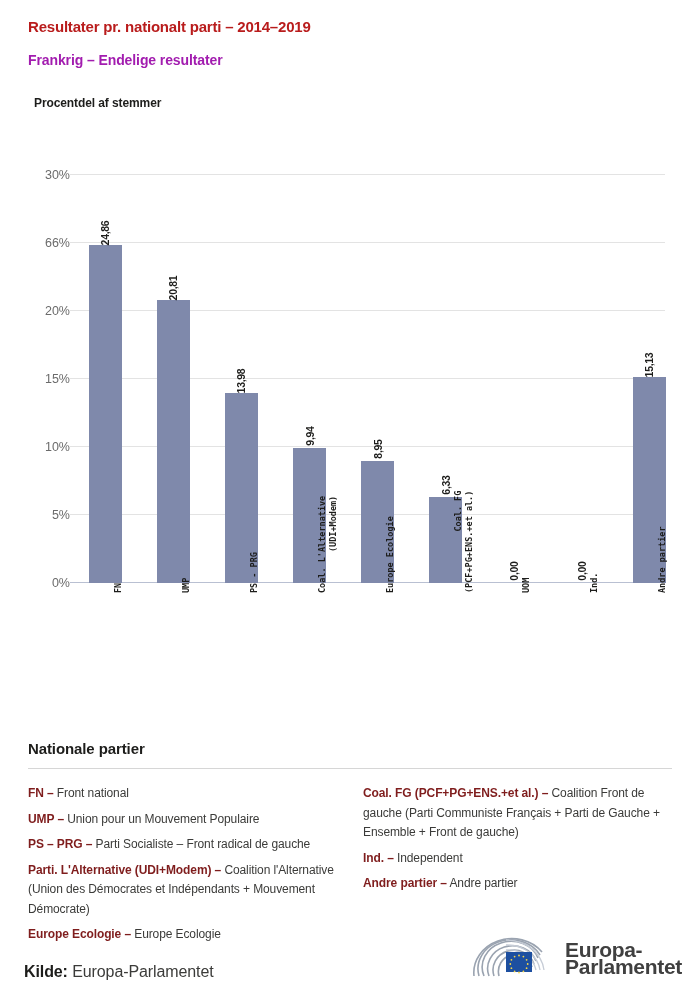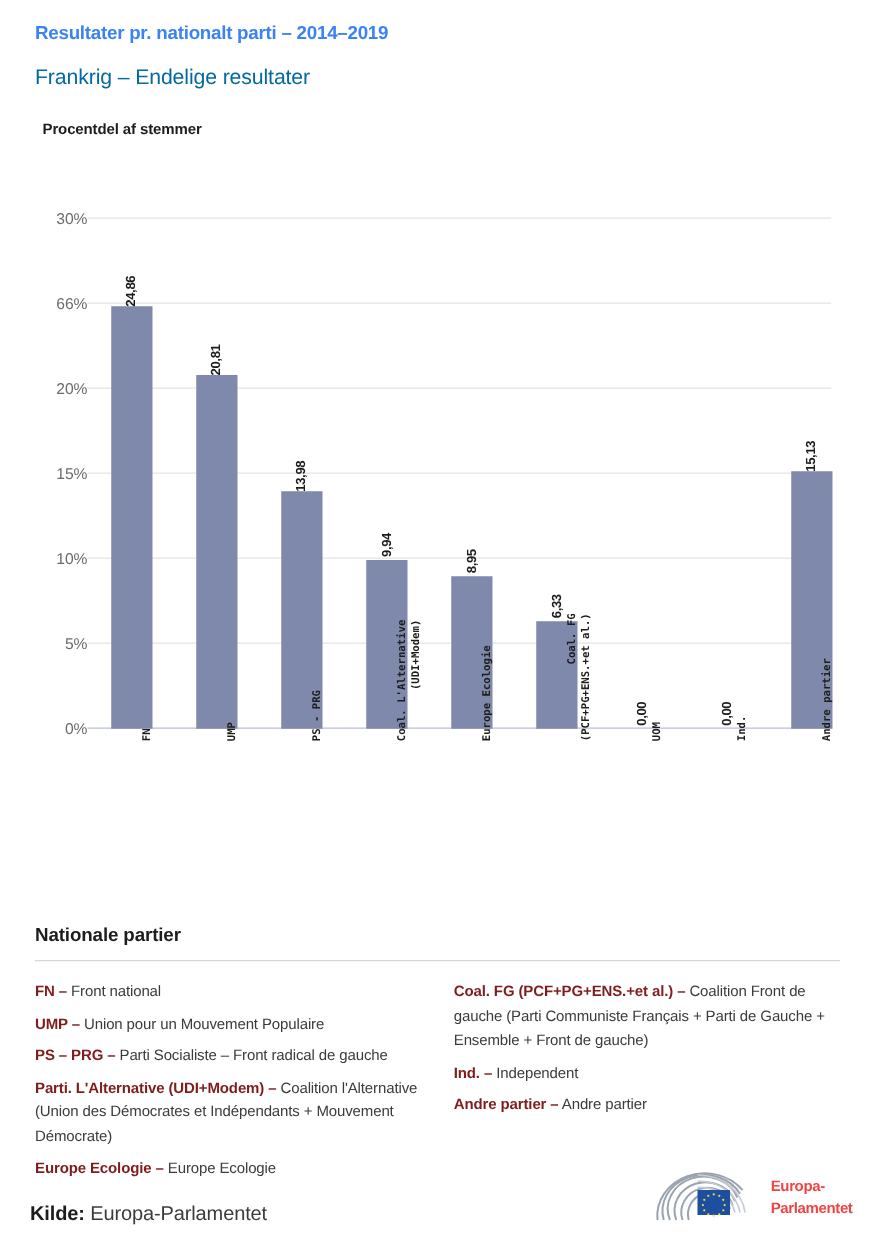"Resultater pr. nationalt parti –" #main-title { color: #3b82f6 -> #b91c1c }
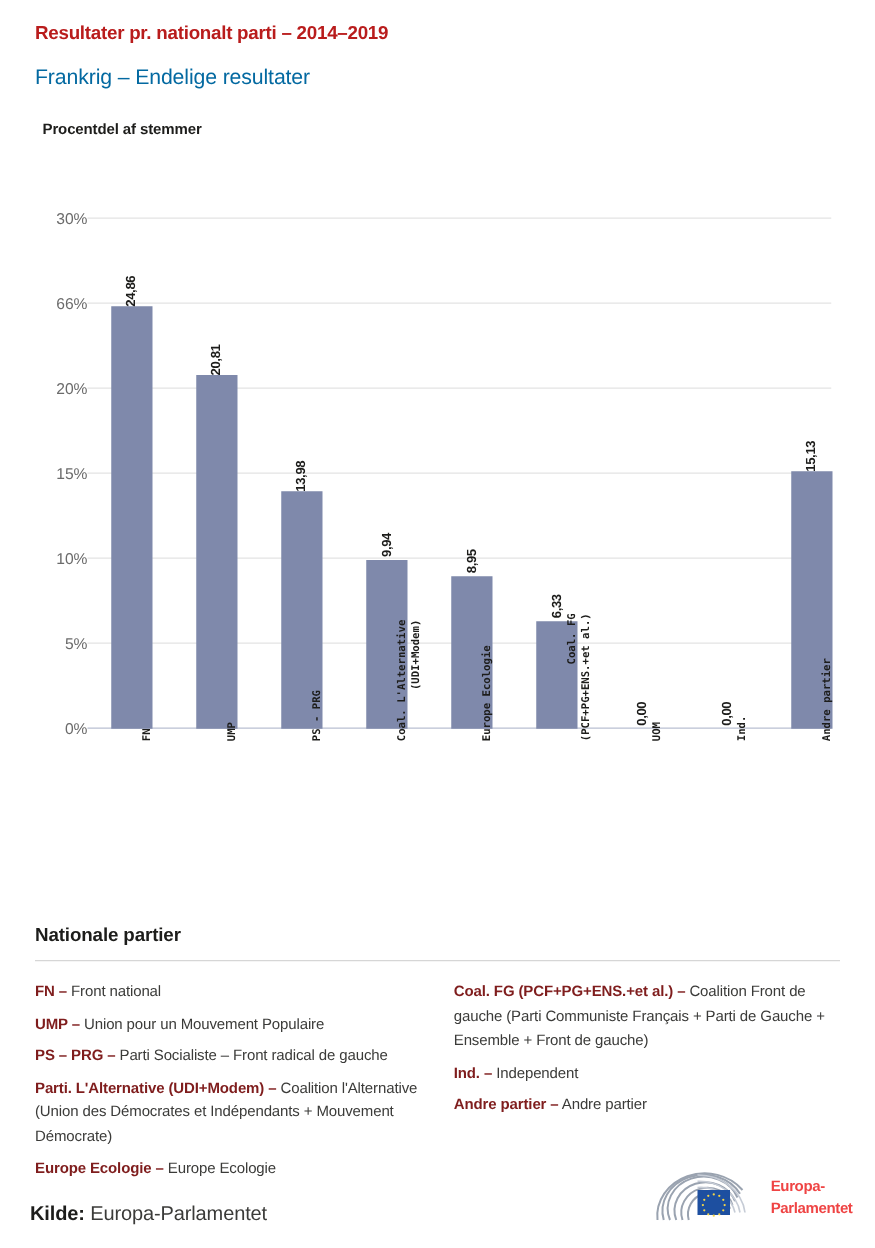"Frankrig – Endelige resultater" #sub-title { color: #0369a1 -> #a21caf; font-size: 17px -> 14px; font-weight: normal -> bold }
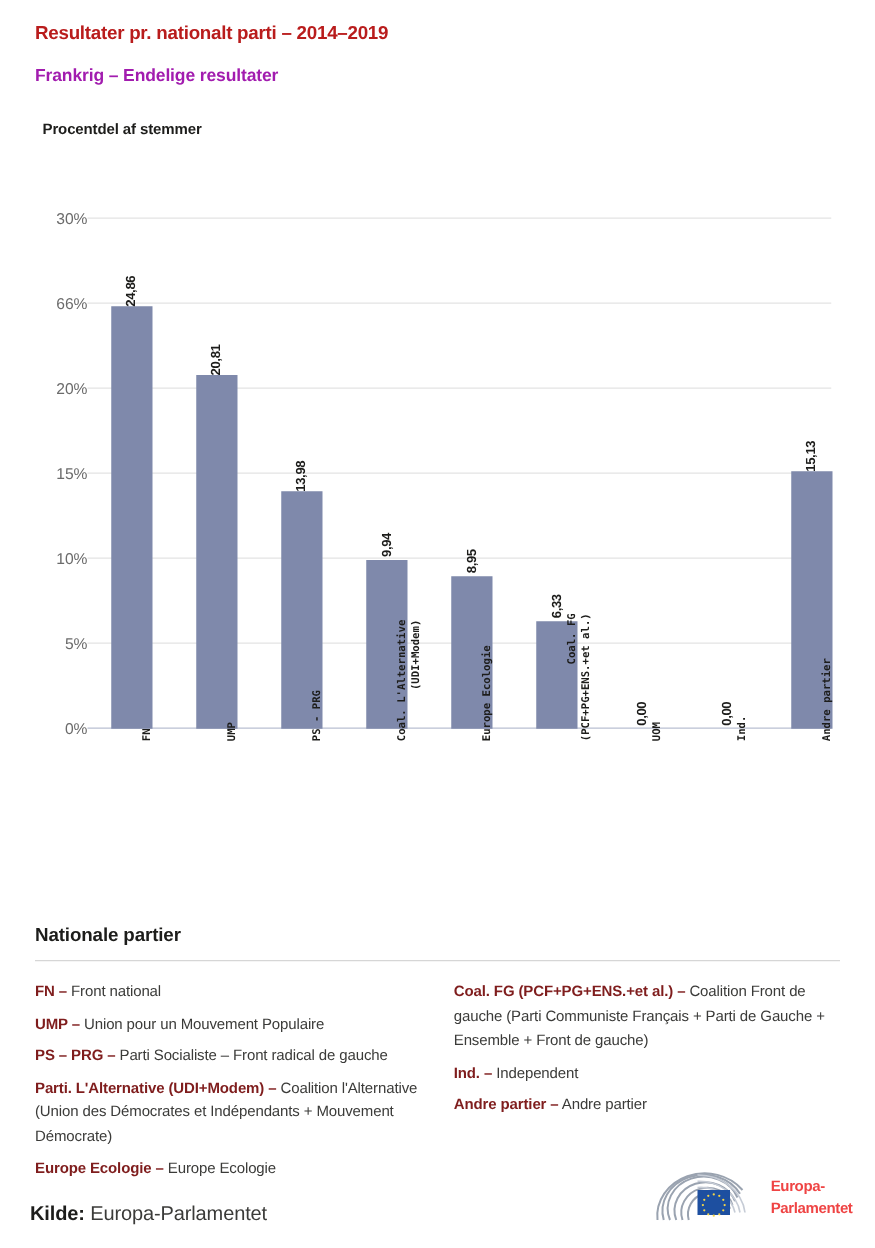"Europa-" #logo-text { color: #ef4444 -> #404040; font-size: 12px -> 21px }
